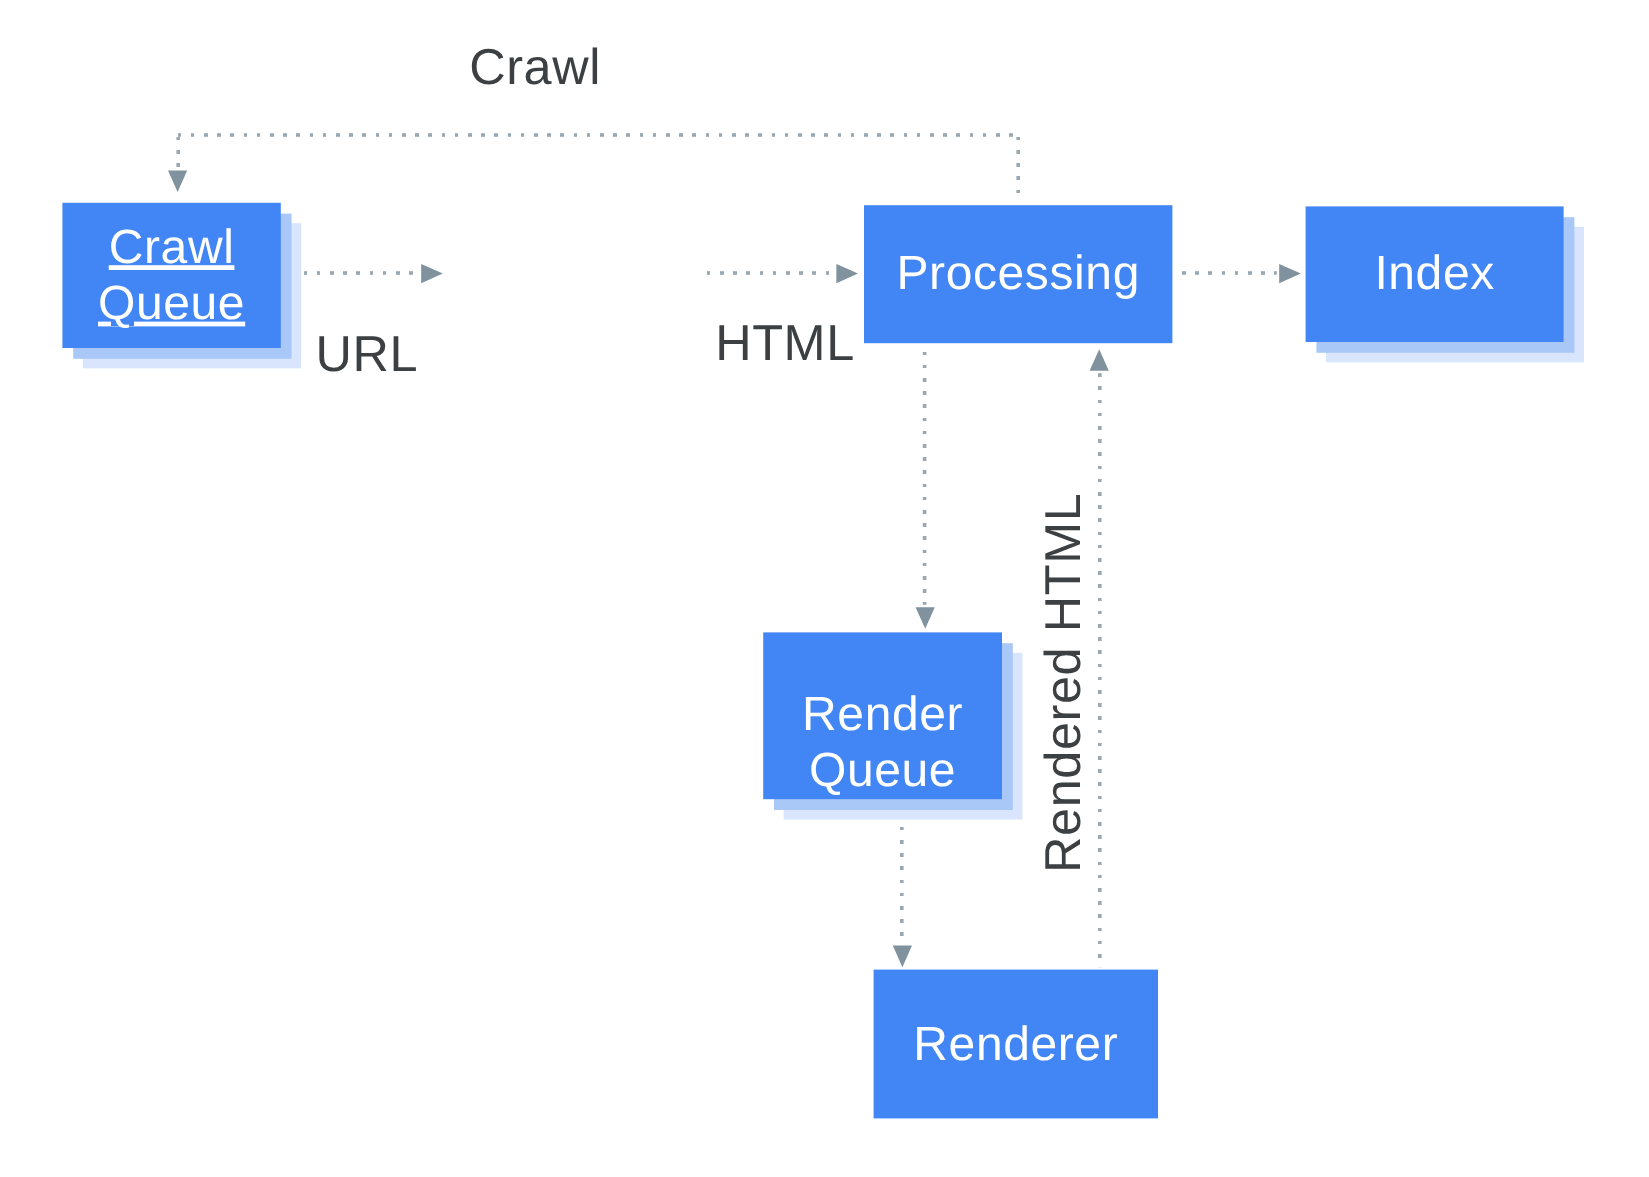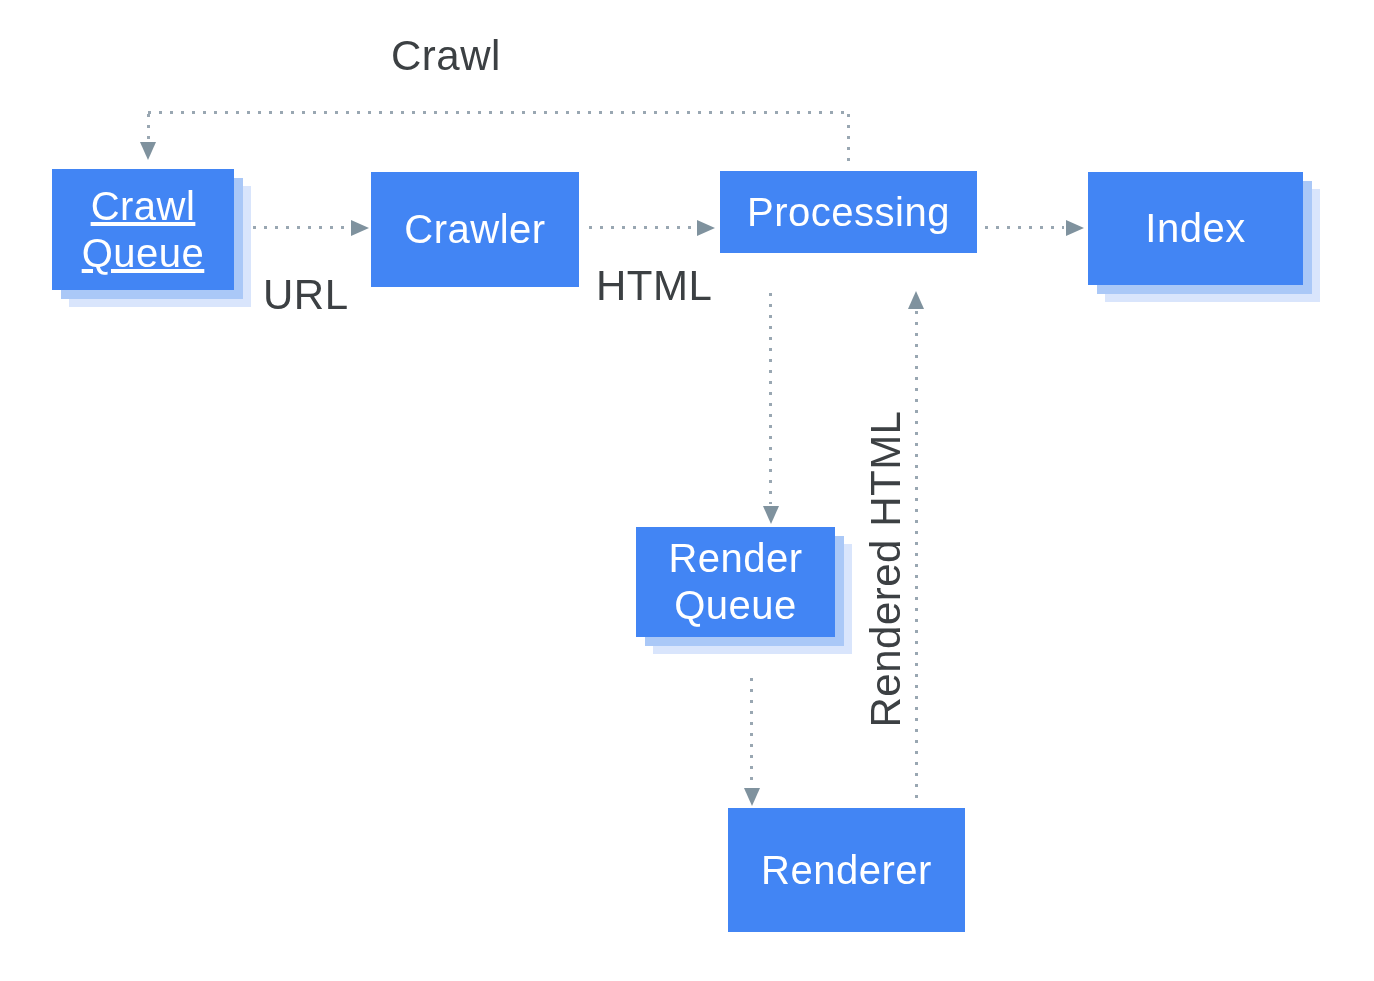"Crawler" div.node { html: <div> <span>Crawler</span> </div> -> none }
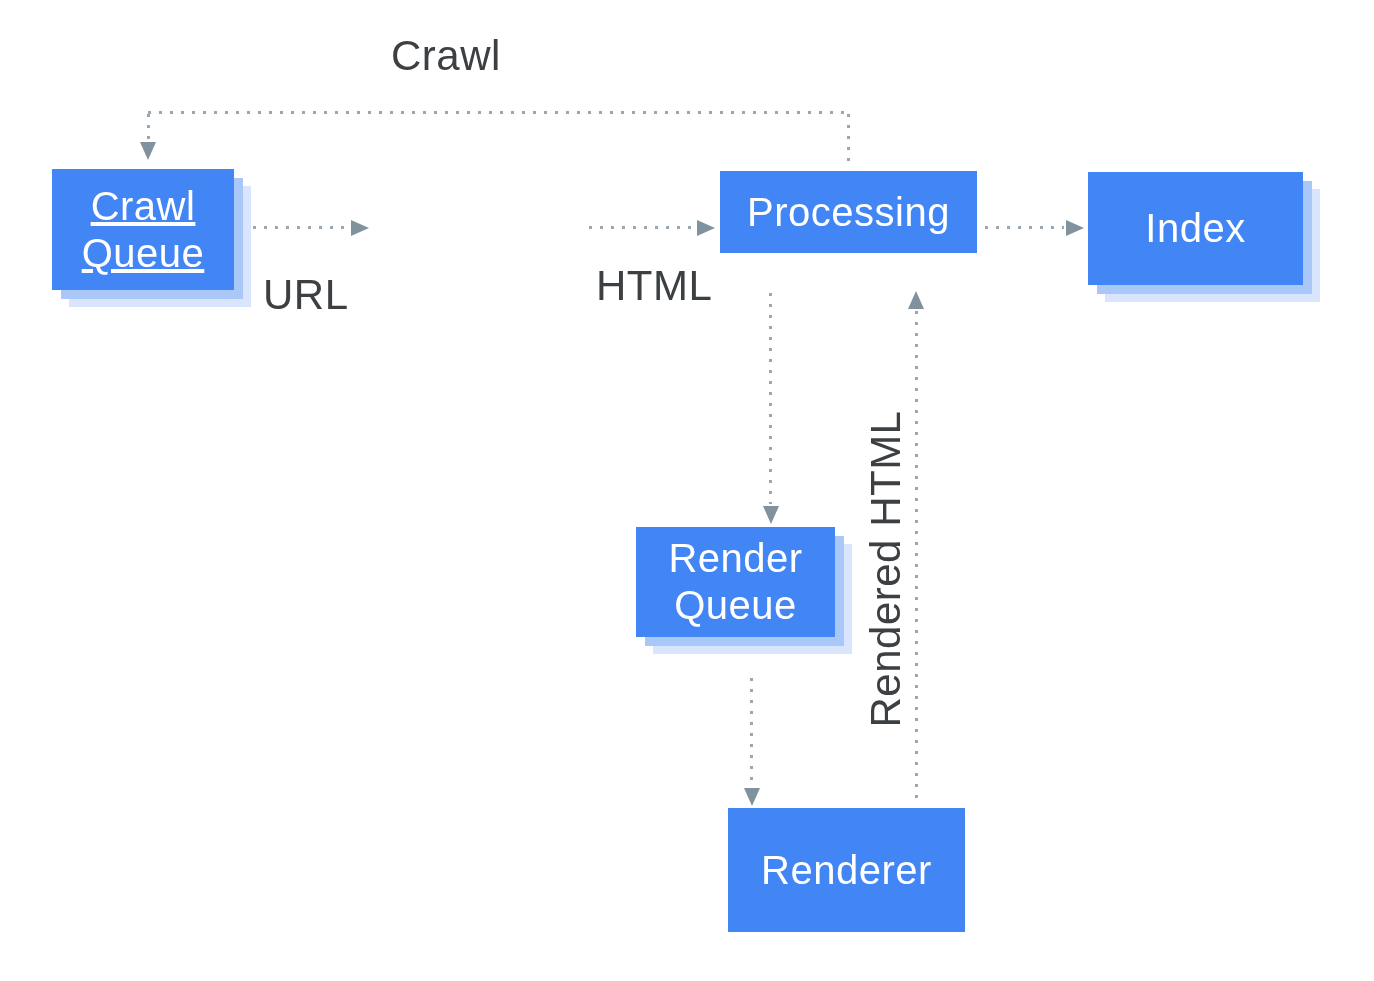"Processing" #node-processing { height: 82px -> 115px }
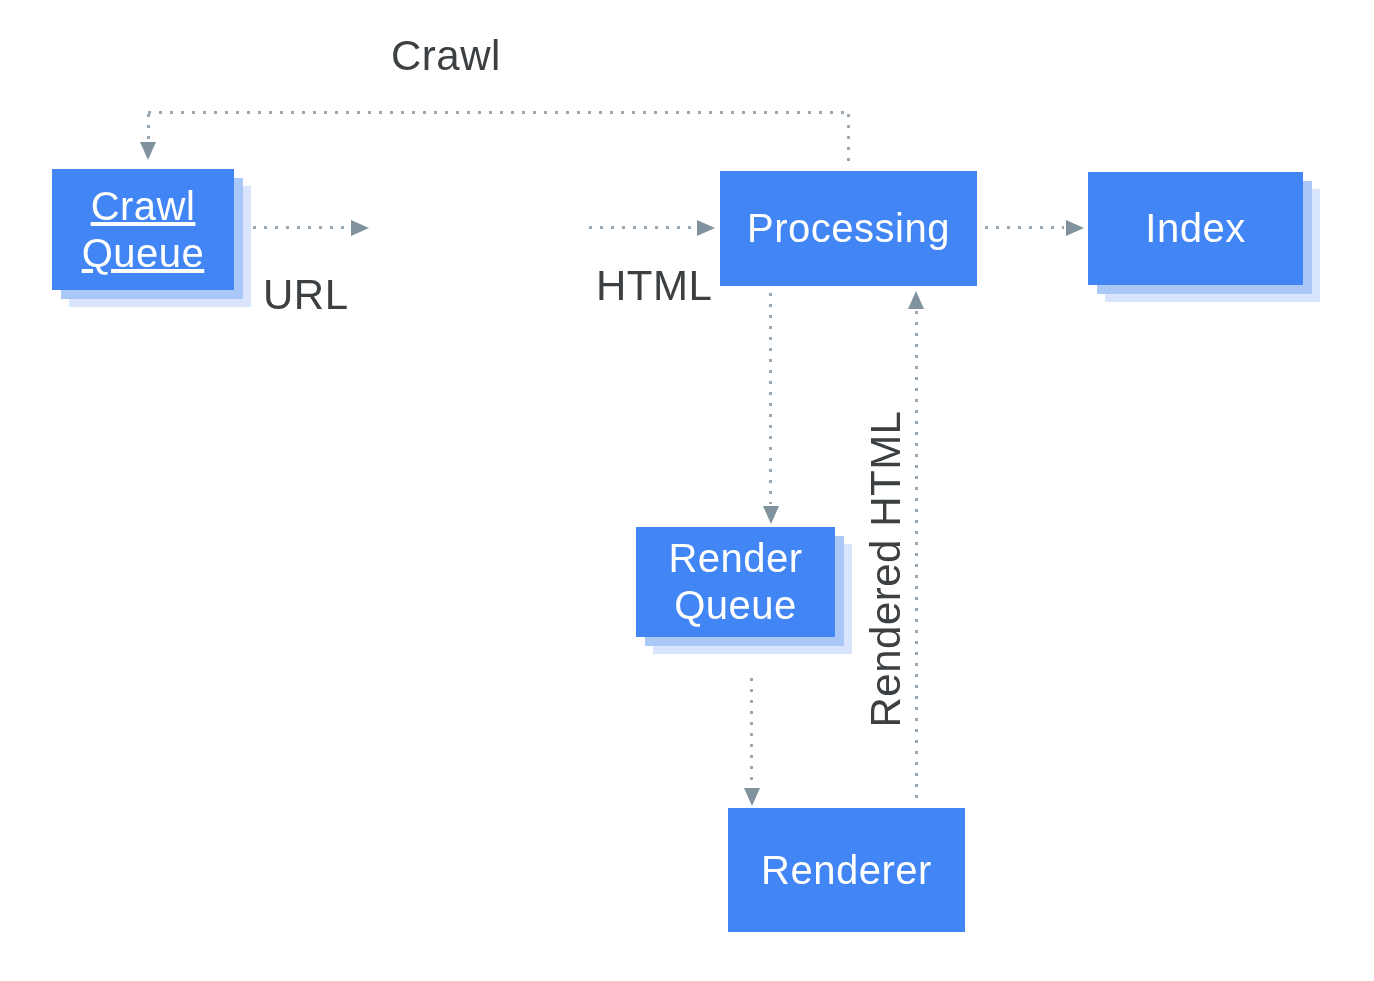"Render Queue" #node-render-queue { align-items: none -> flex-end; height: 110px -> 139px }
